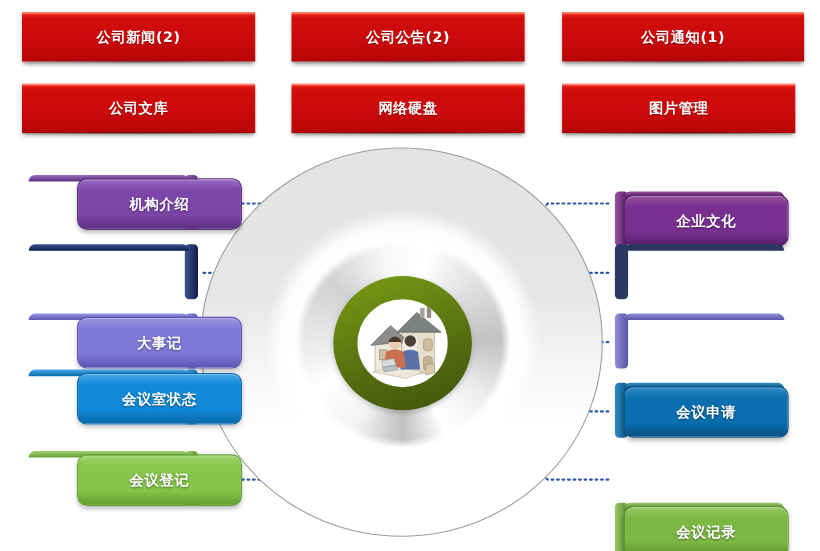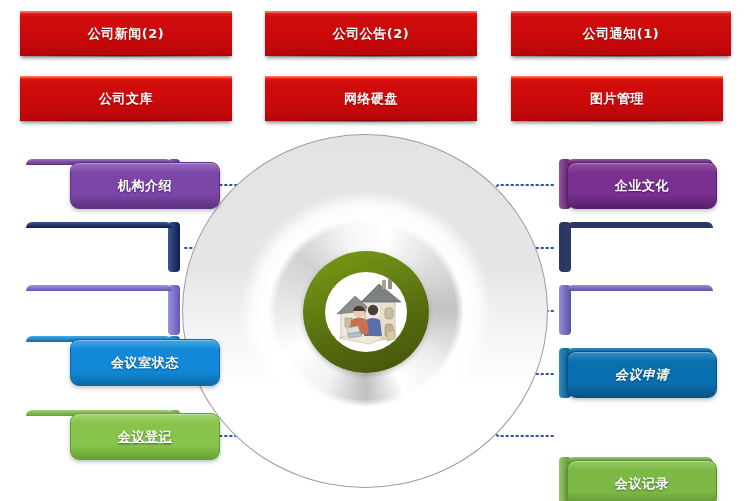"企业文化" div.sidebtn { top: 159px -> 174px }
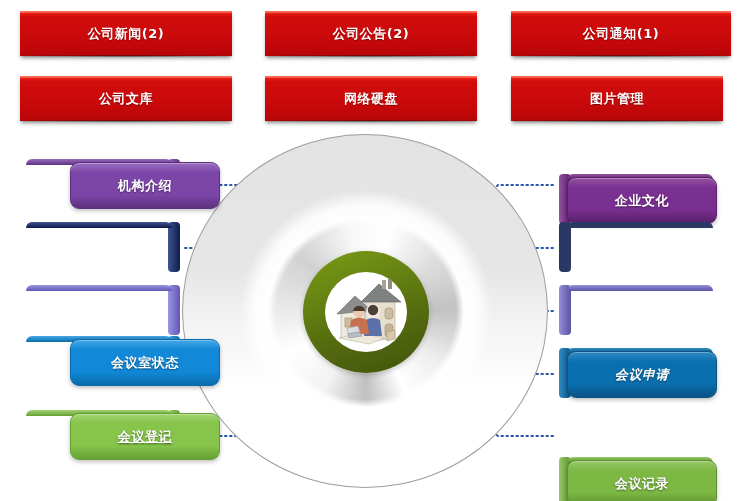"大事记" div.face { html: none -> <div>大事记</div> }
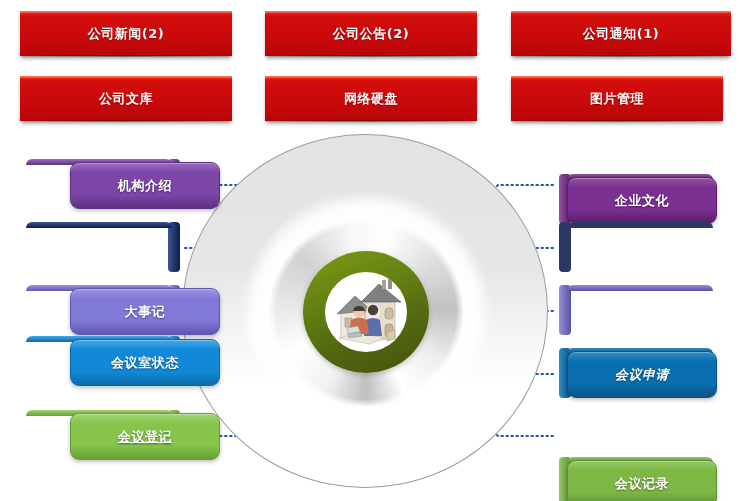"会议申请" div.face { font-style: italic -> none }
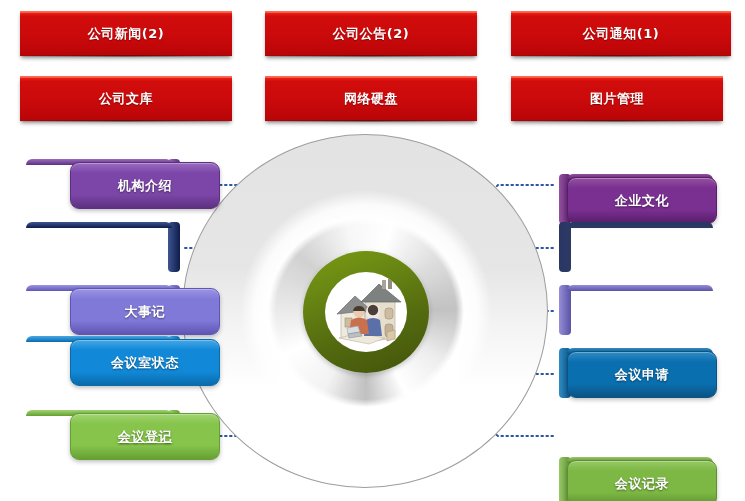"会议登记" div.face { text-decoration: underline -> none }
